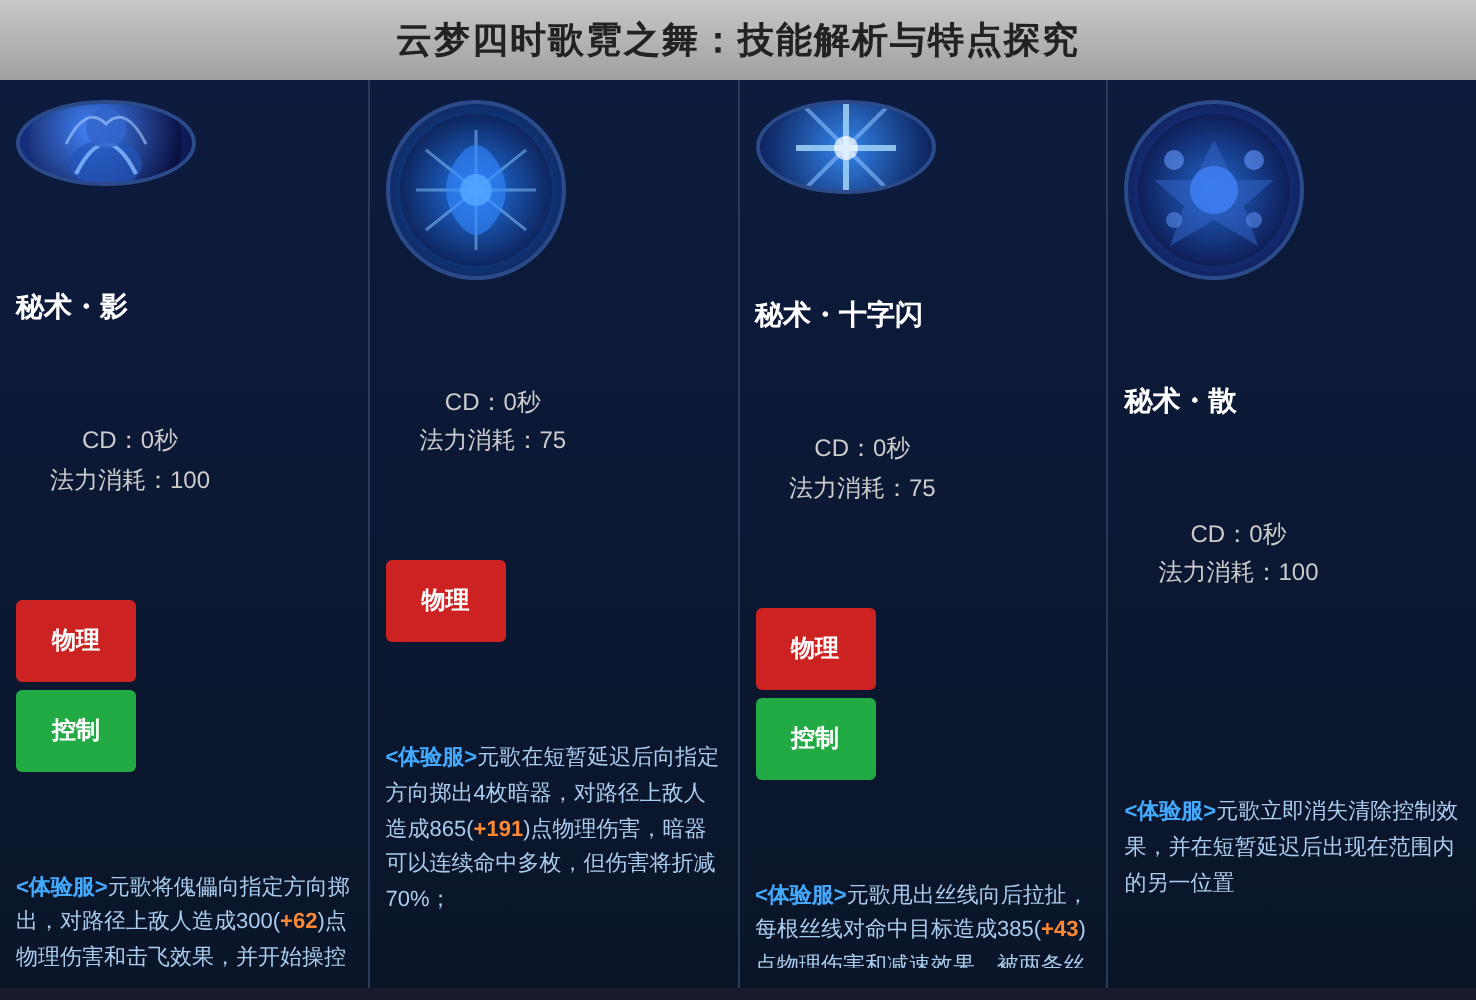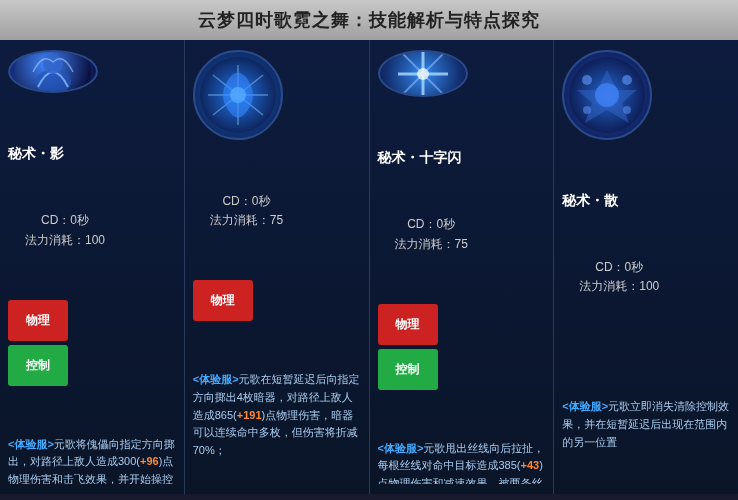"+96" span.highlight-orange { text: +96 -> +62 }
